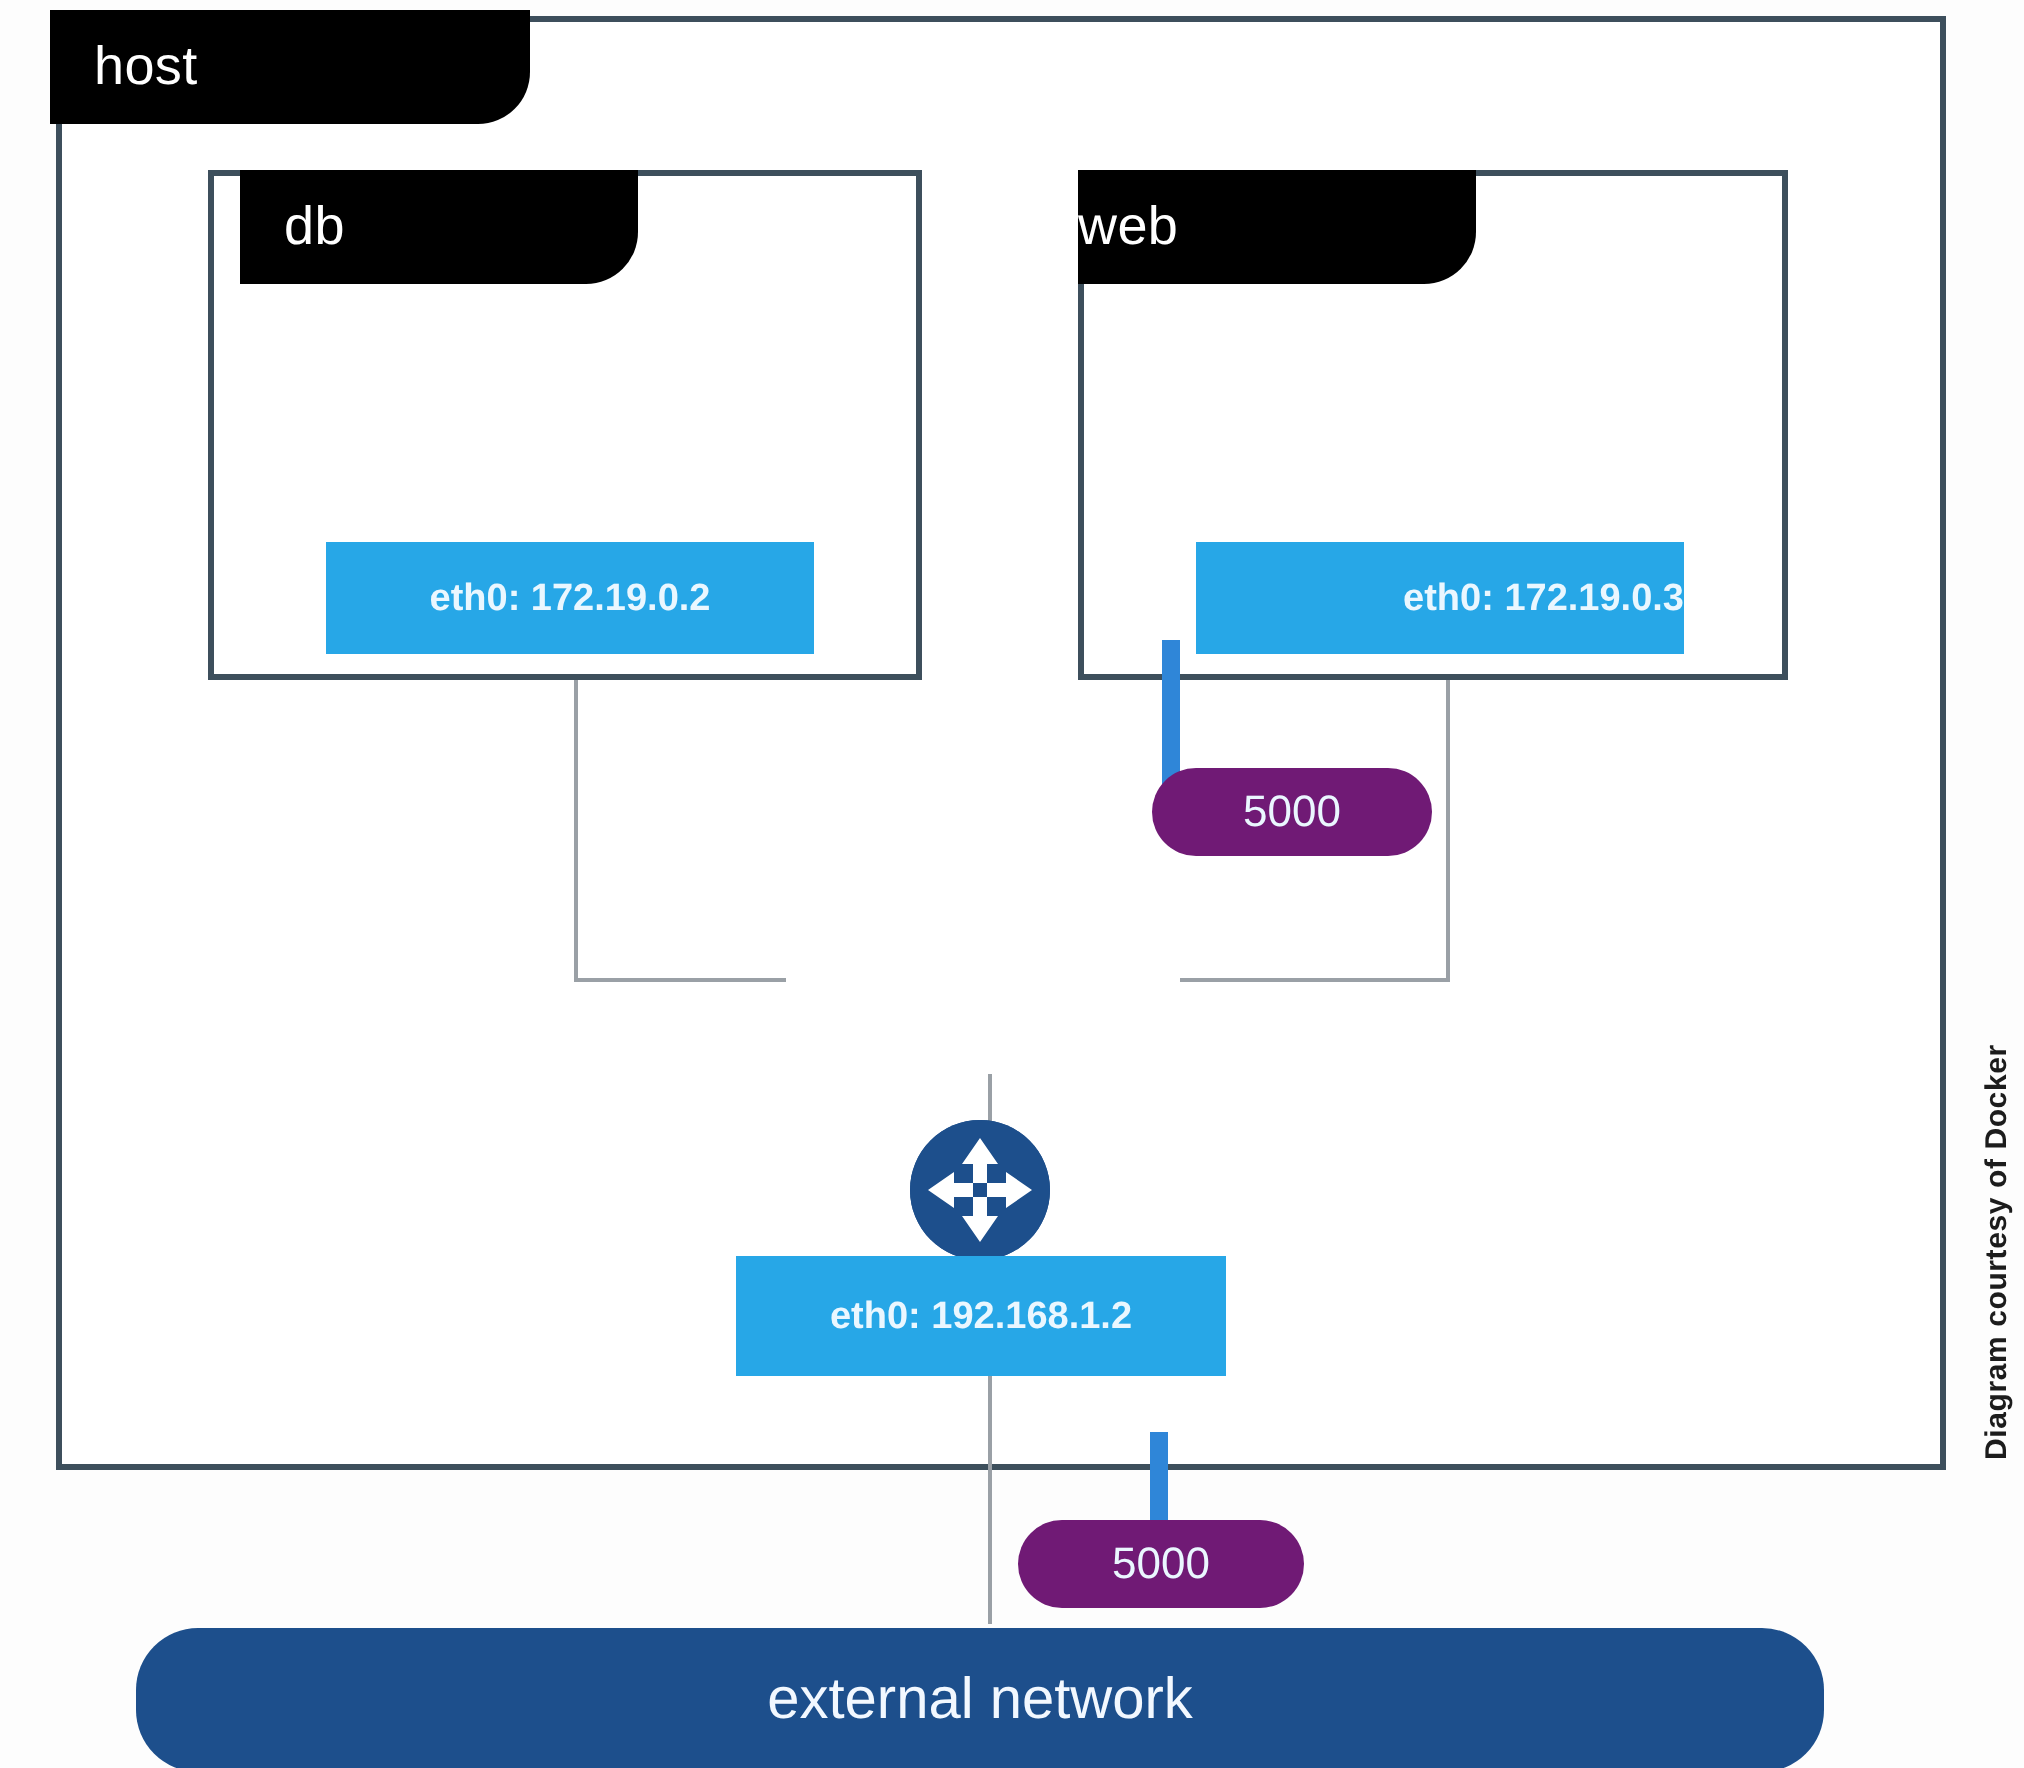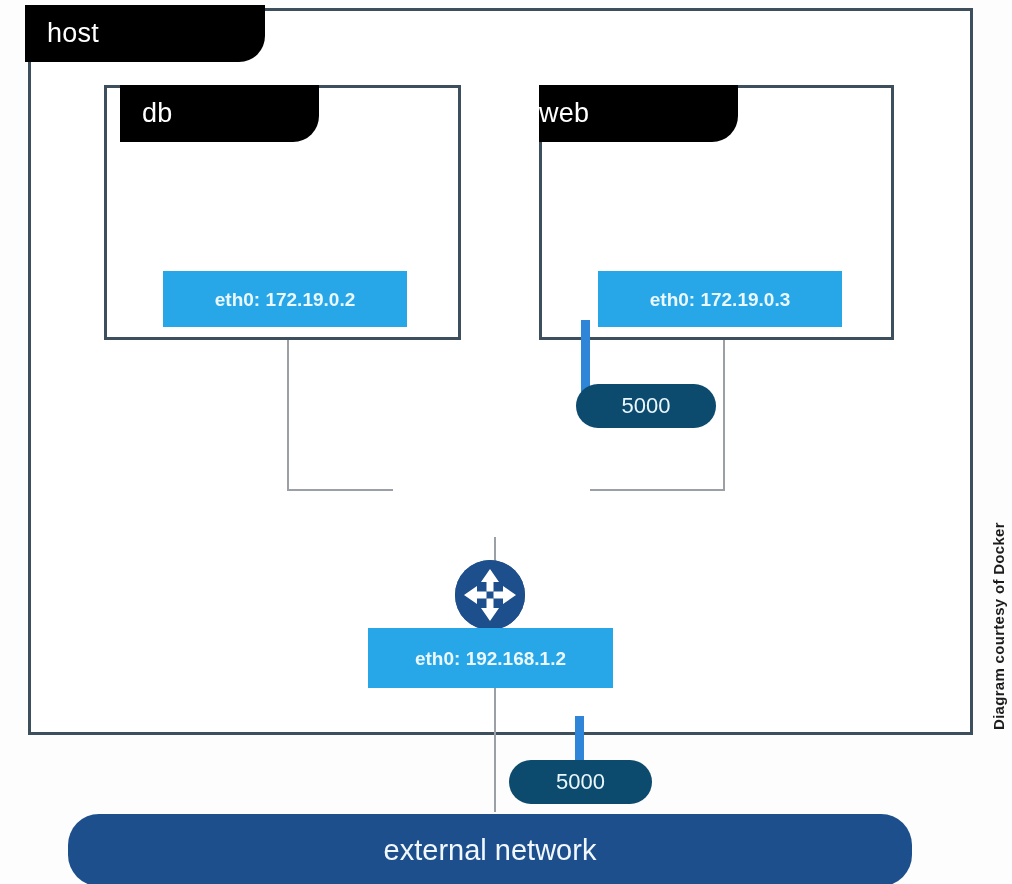"eth0: 172.19.0.3" div.iface { justify-content: none -> flex-end }
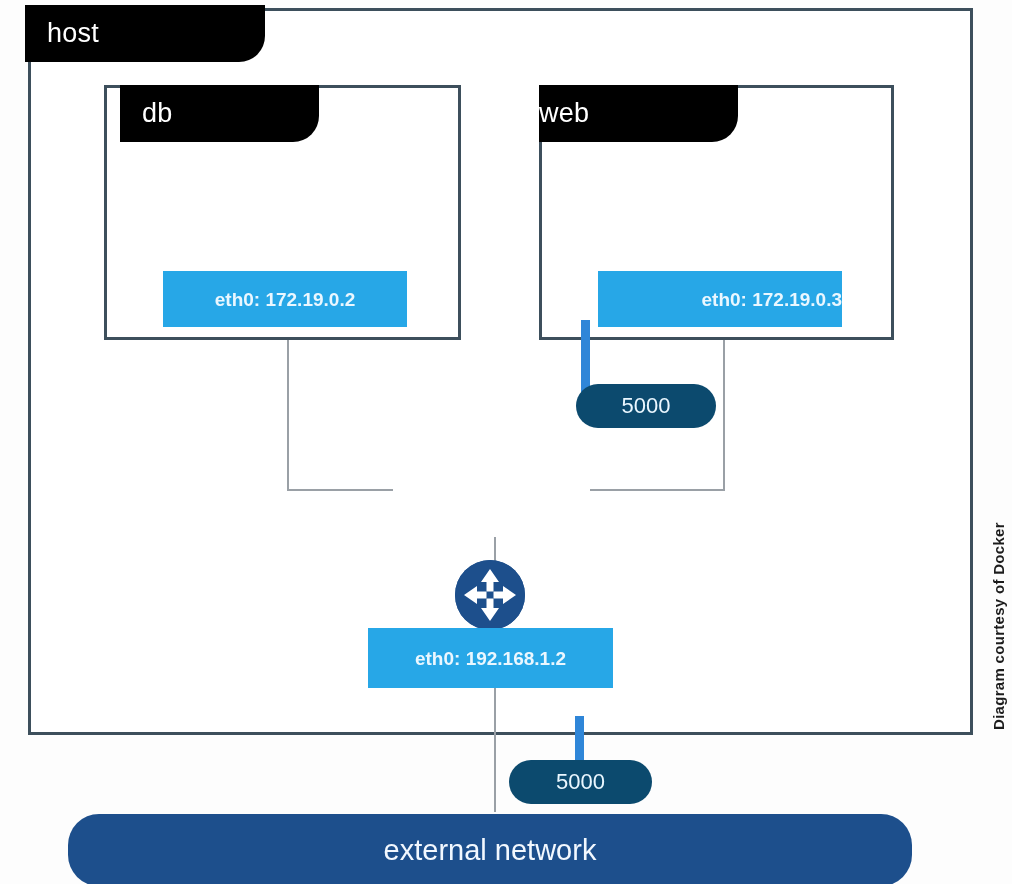"5000" .port-pill { background: #0c4a6e -> #701a75 }
